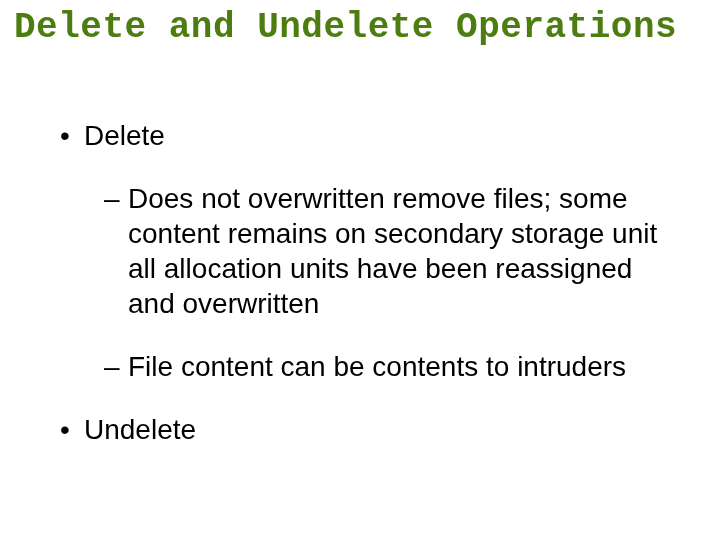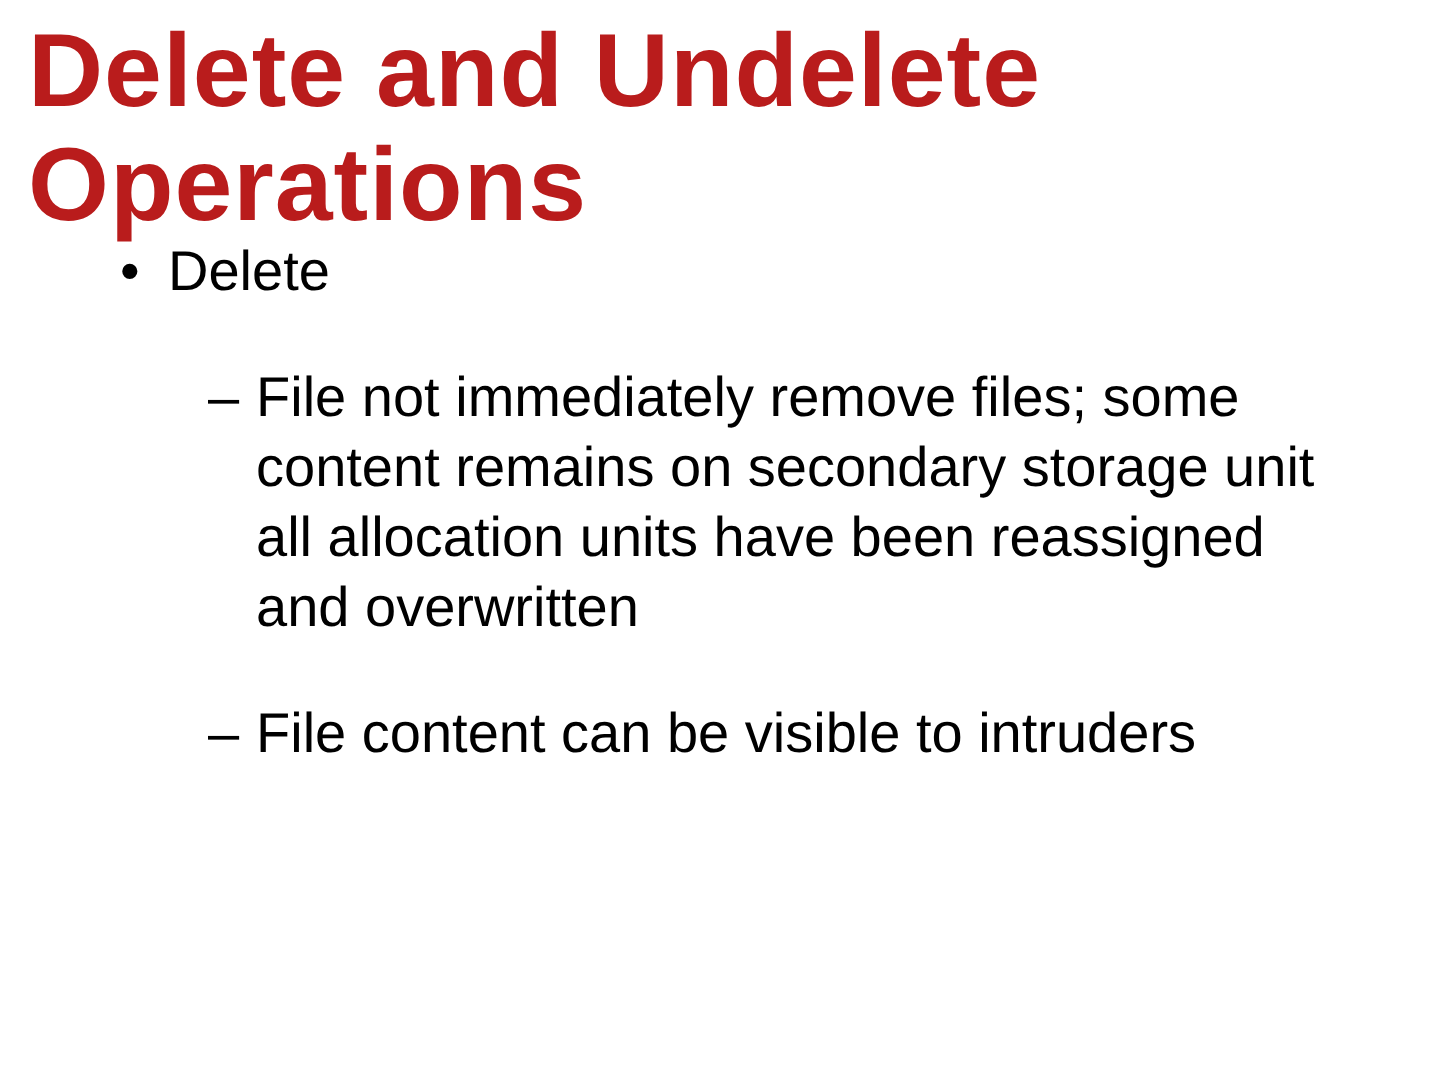"Delete and Undelete Operations" .title { color: #b91c1c -> #4d7c0f; font-family: none -> Liberation Mono, monospace; font-size: 52px -> 36px }
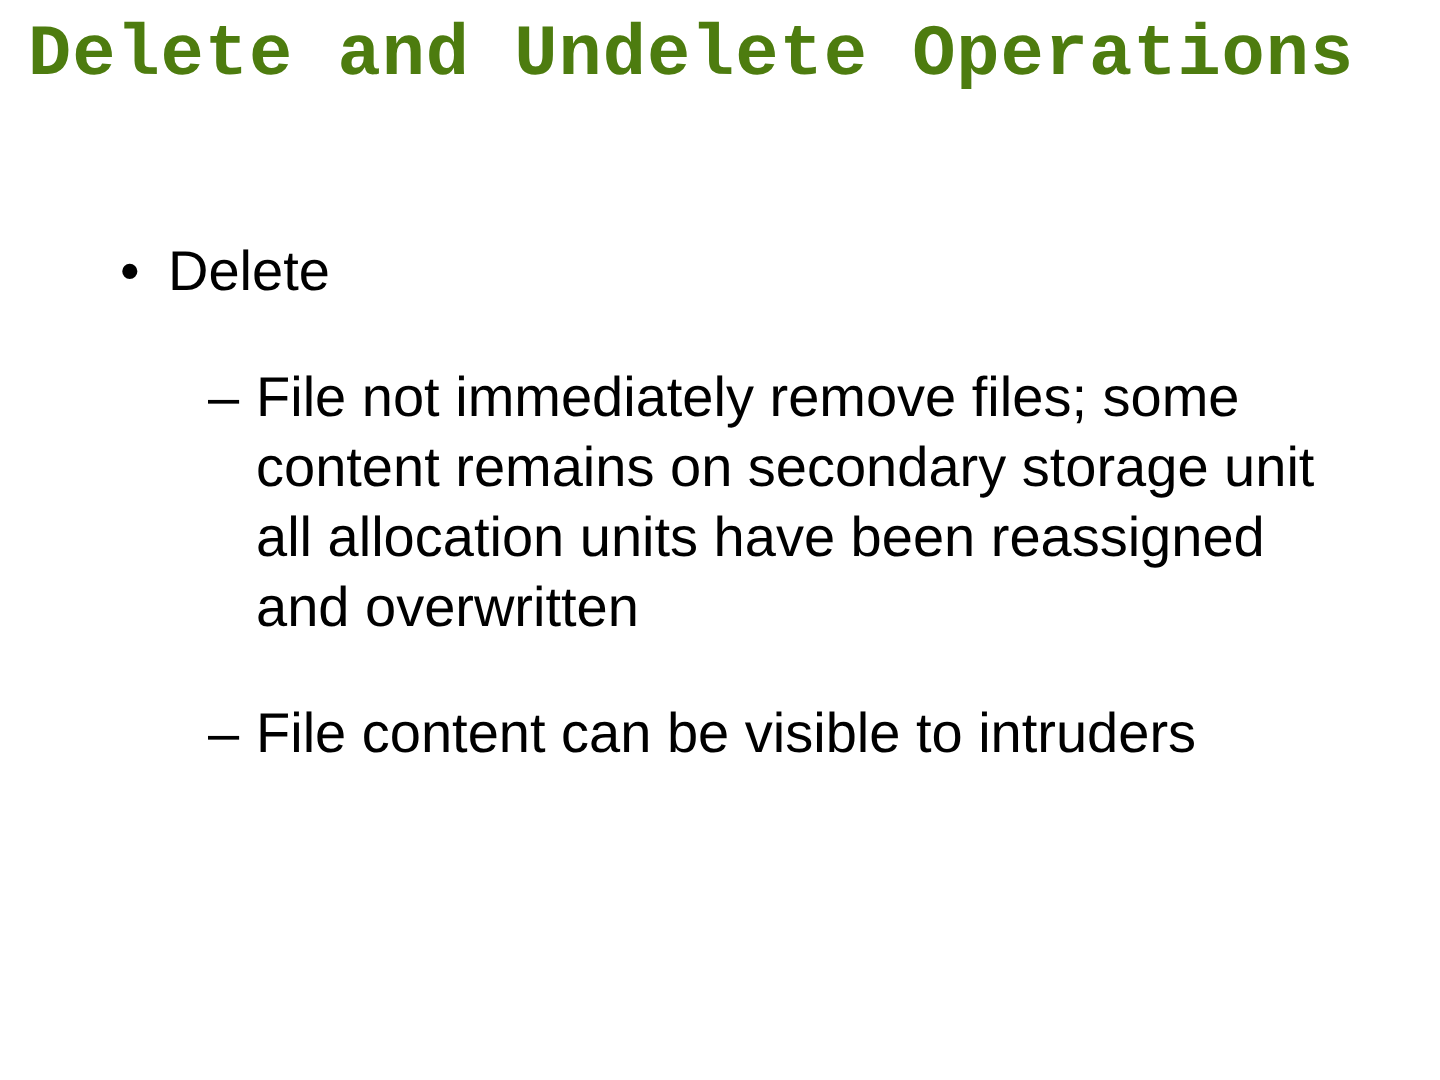"File not immediately remove files;" div.l2 { text: File not immediately -> Does not overwritten }
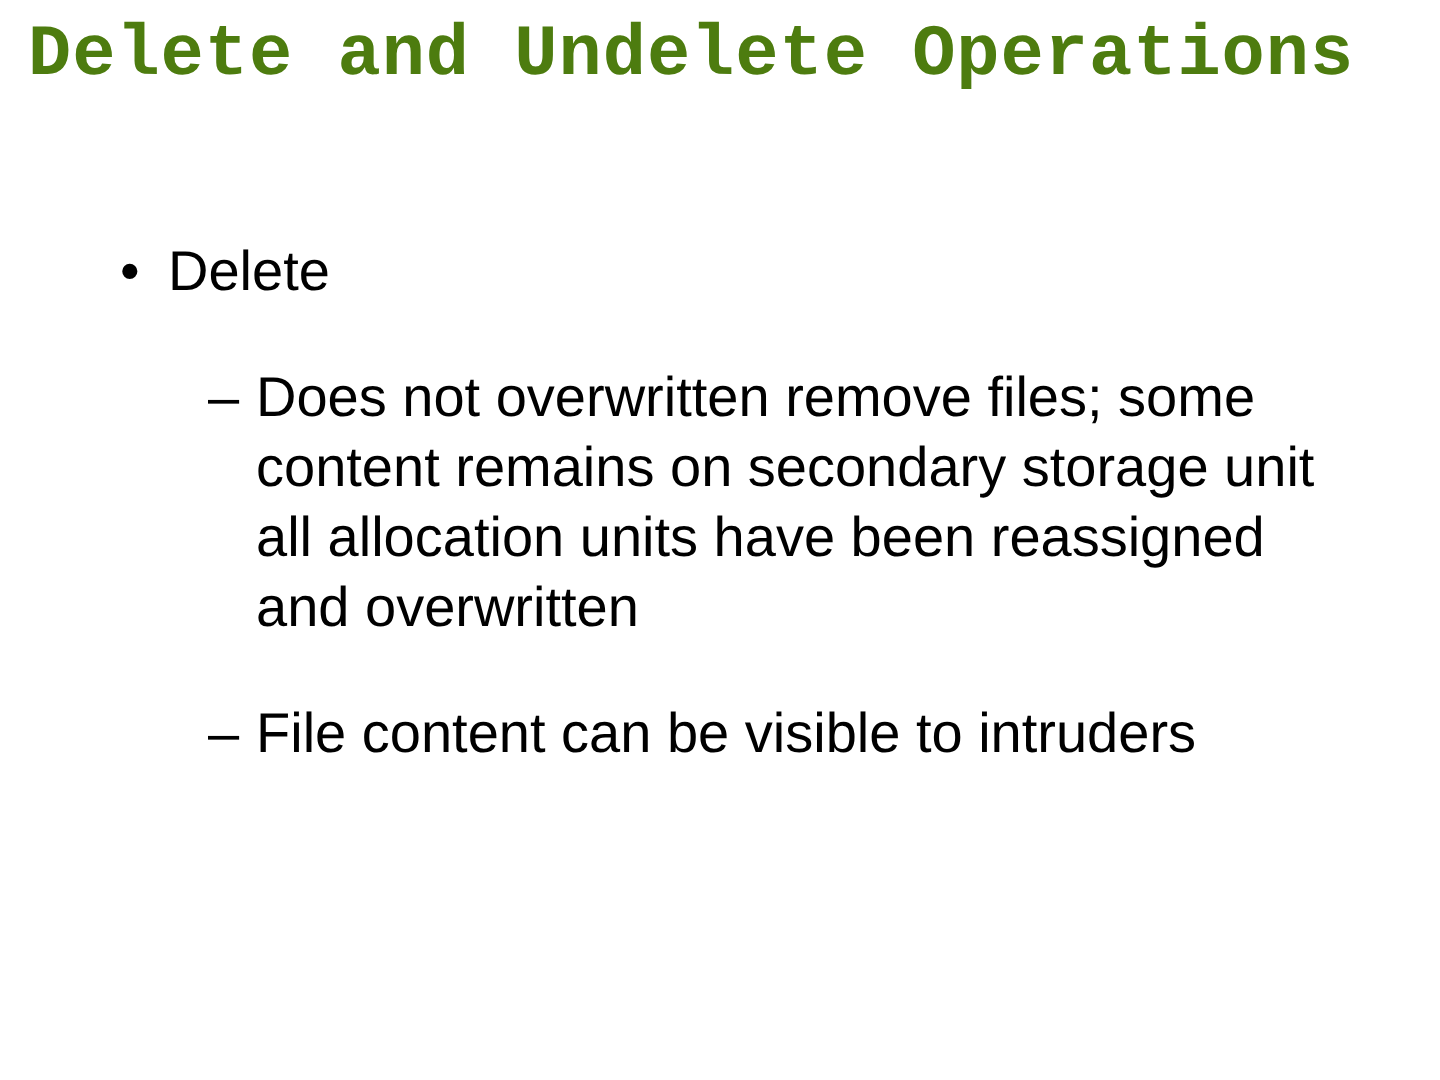"File content can be visible" div.l2 { text: visible -> contents }
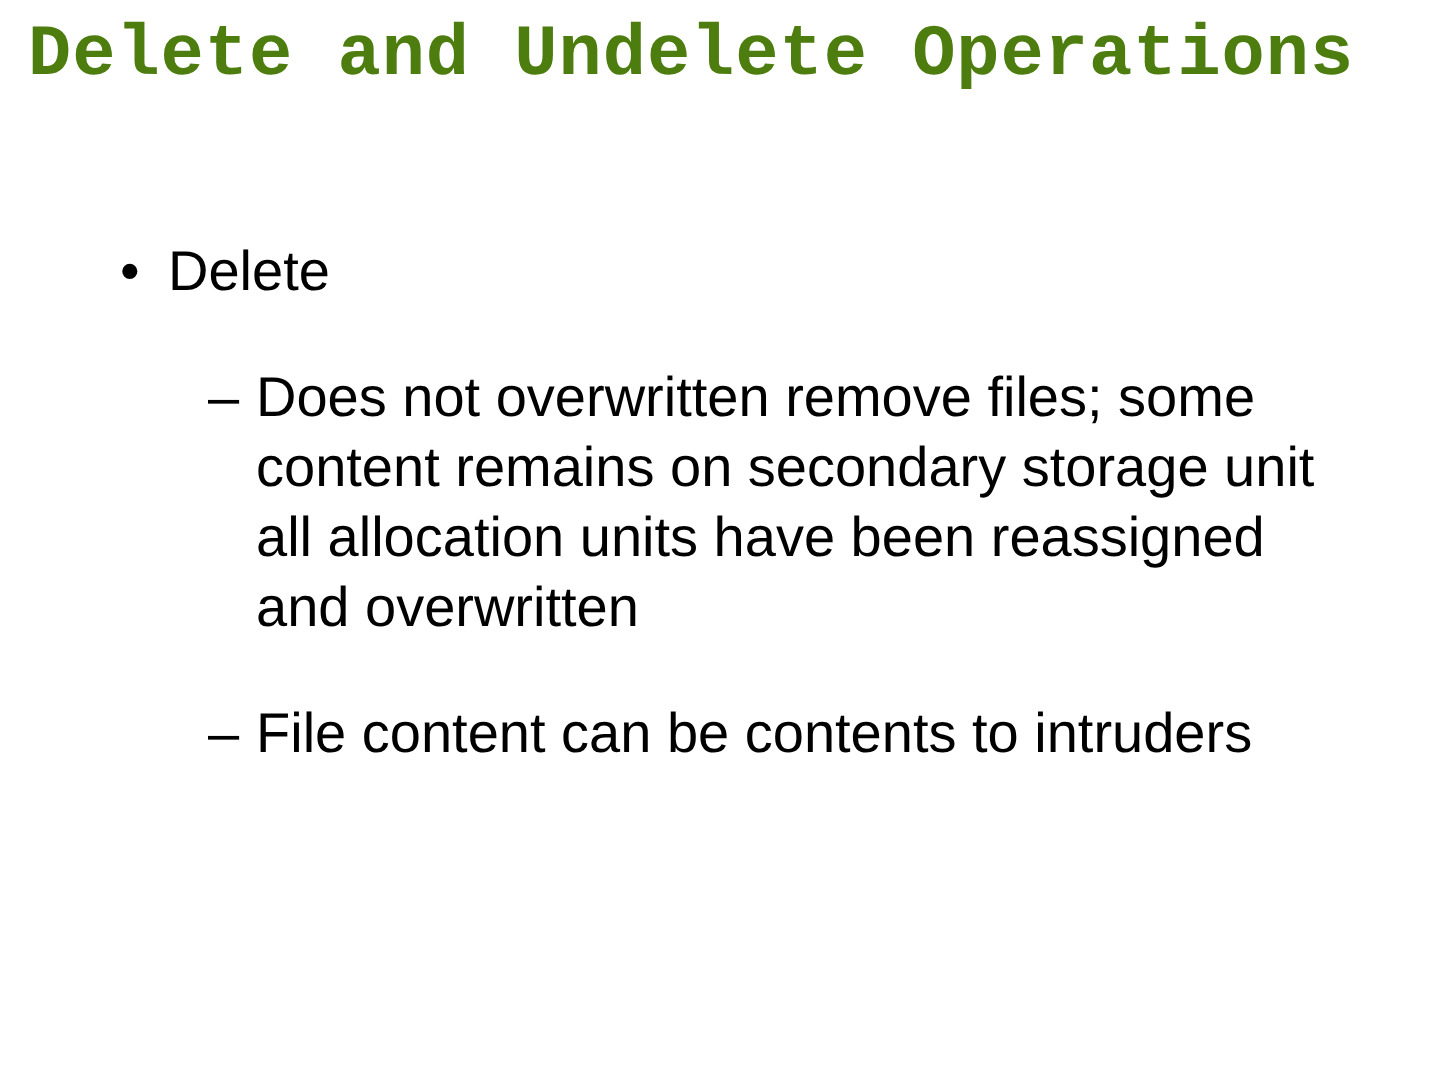"Undelete" div.l1 { html: none -> <div>Undelete</div> }
